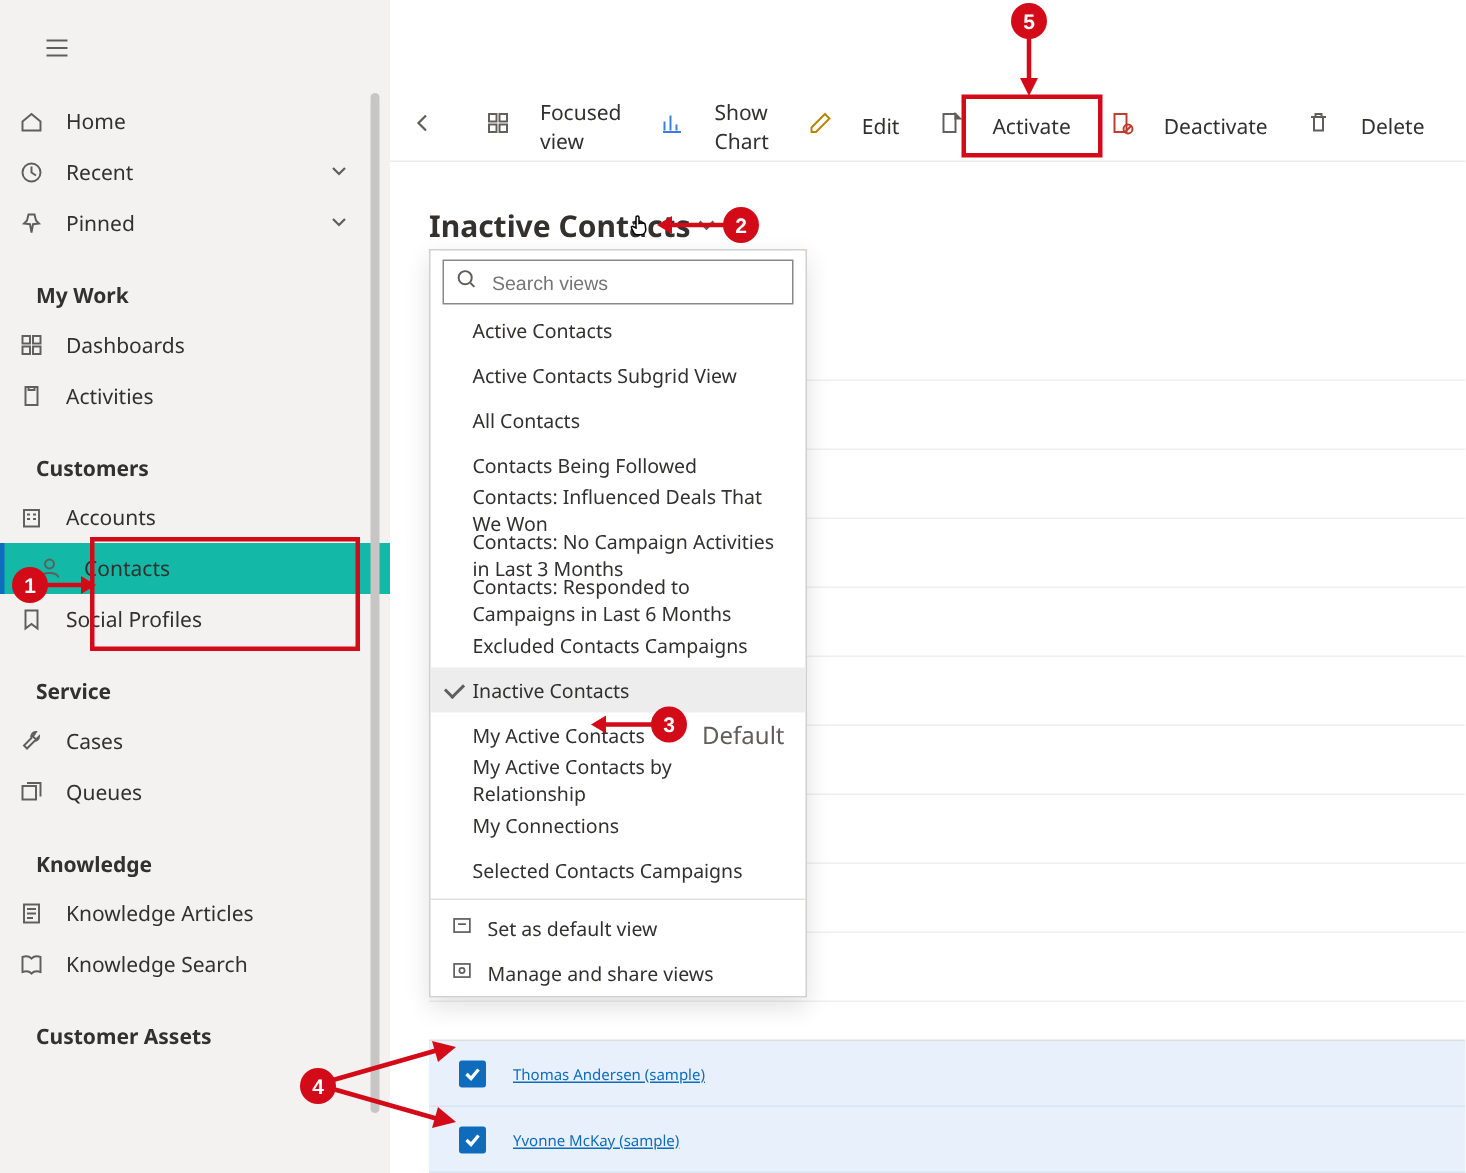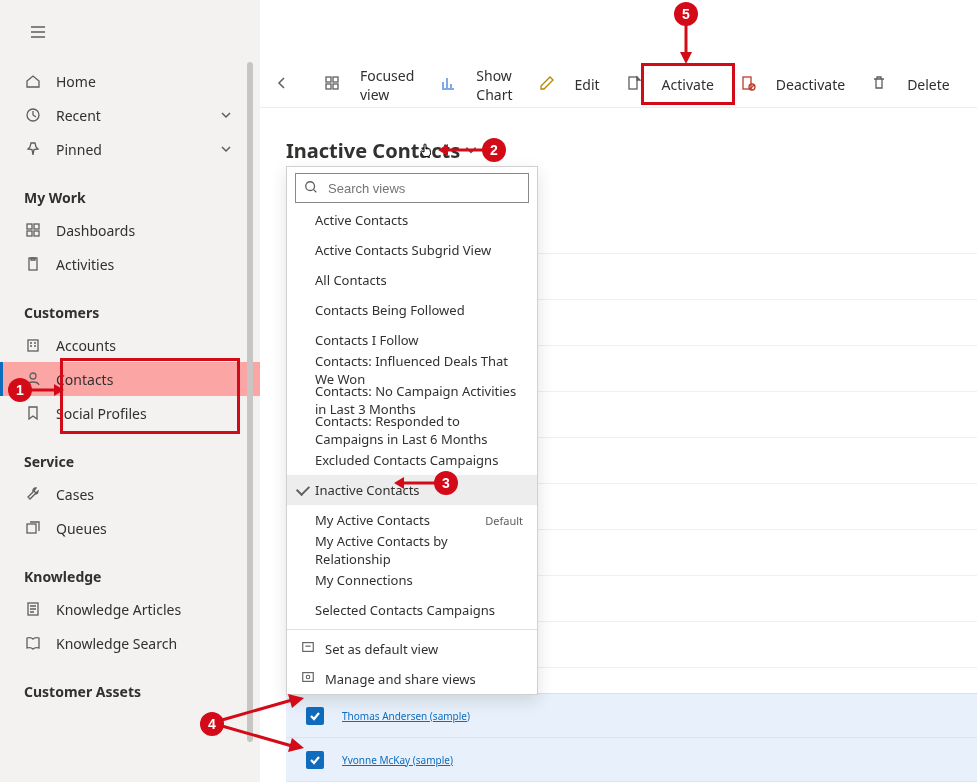"Home" .side-item { padding-left: 24px -> 12px }
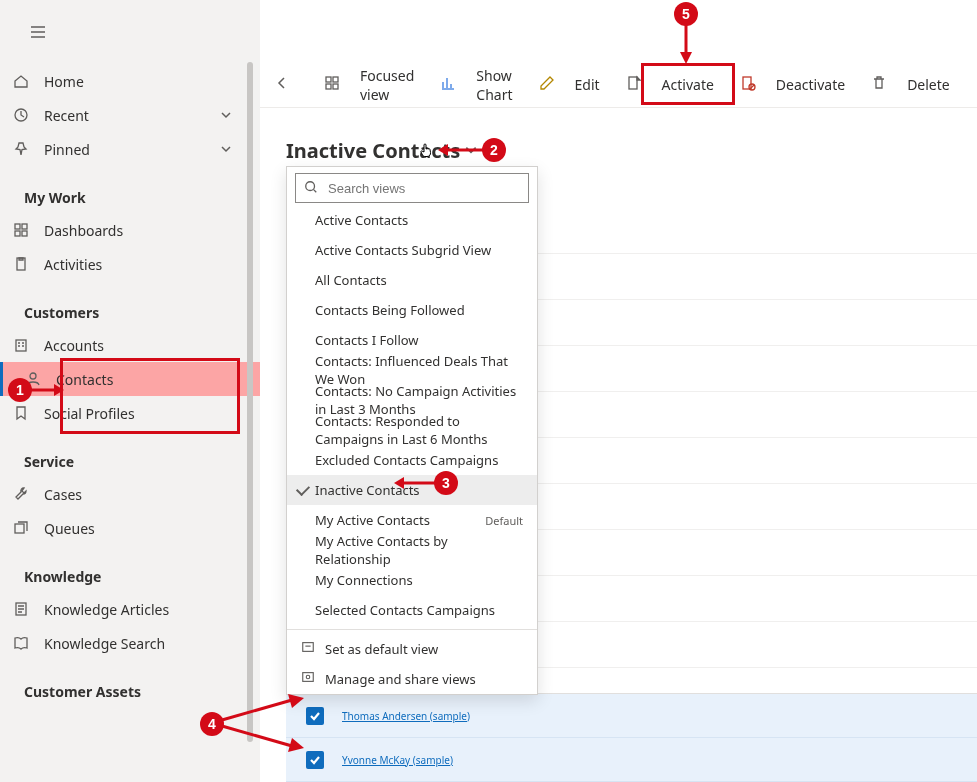"Contacts I Follow" div.dd-item { html: <div> <span>Contacts I Follow</span> </div> -> none }
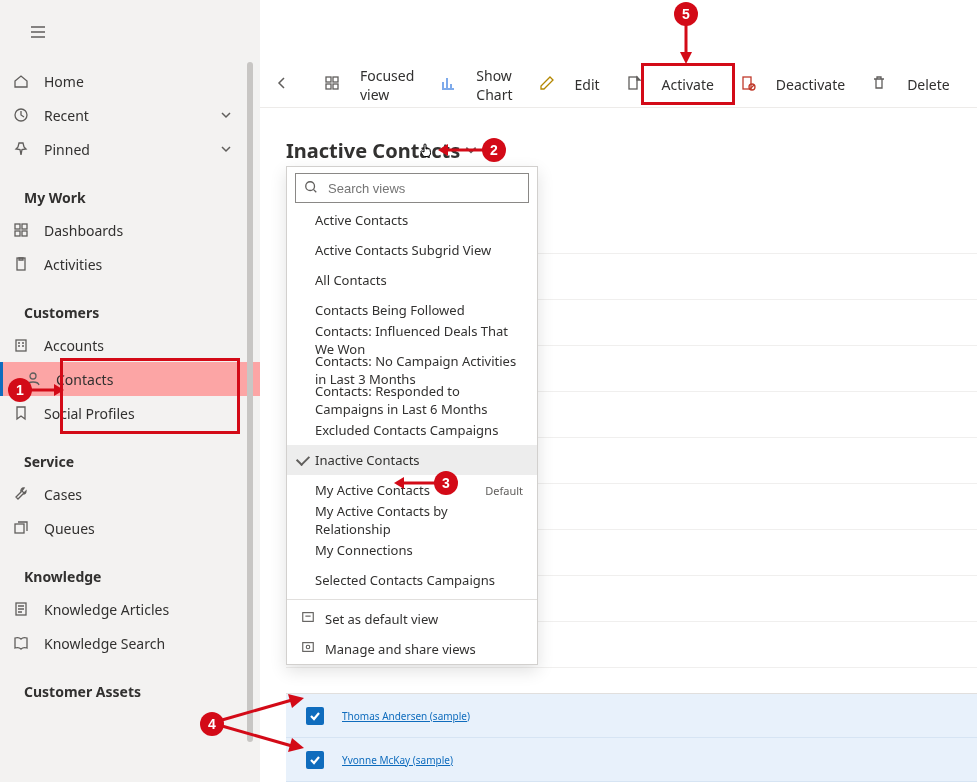"Contacts" .side-item.active { background: #fca5a5 -> #14b8a6 }
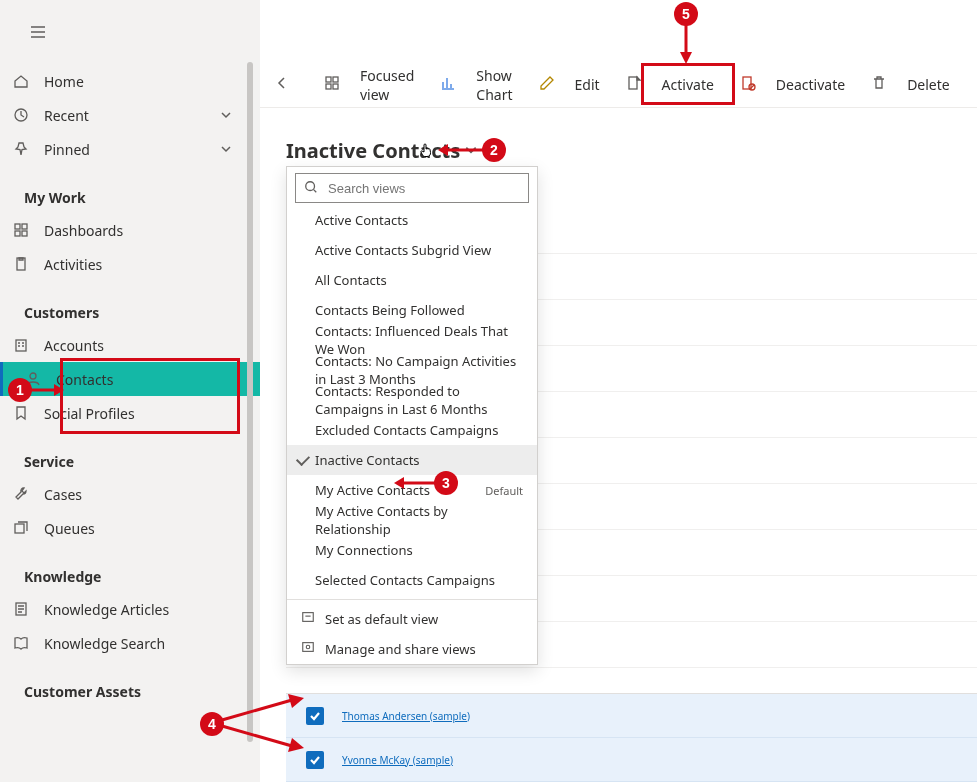"Default" .dd-item .default-tag { font-size: 11px -> 16px }
